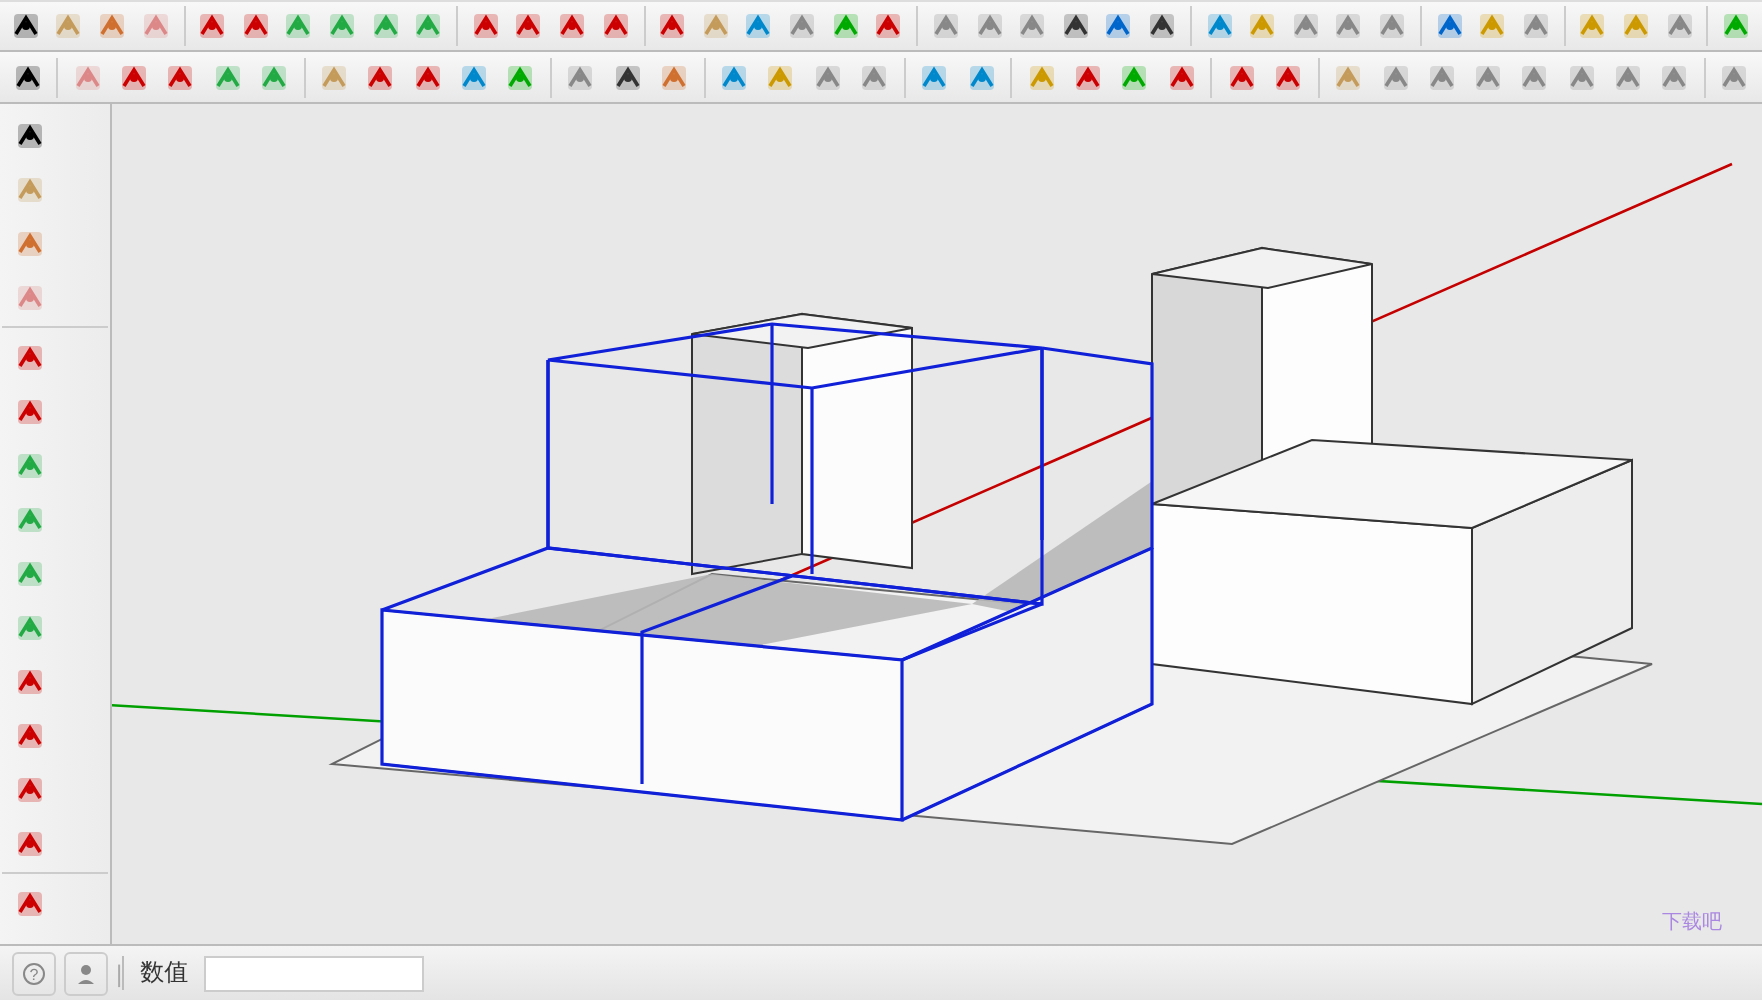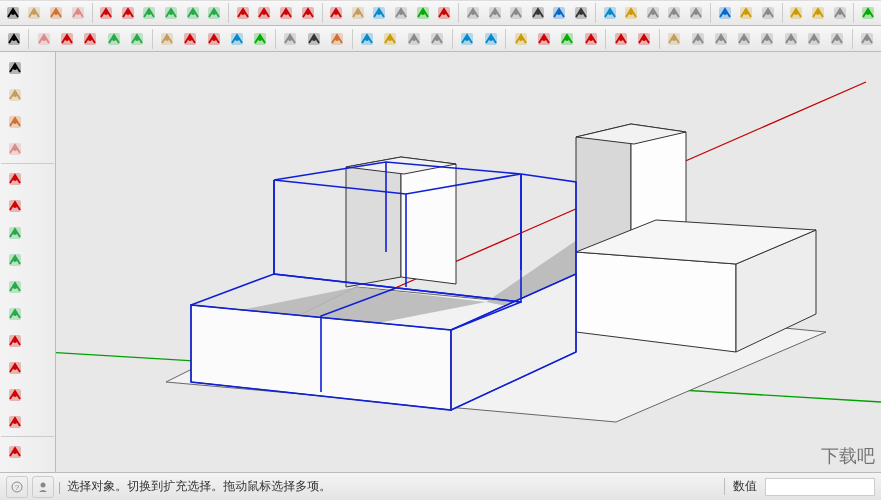"下载吧" .wm { color: #000000 -> #6d28d9; font-size: 18px -> 10px; right: 6px -> 20px }
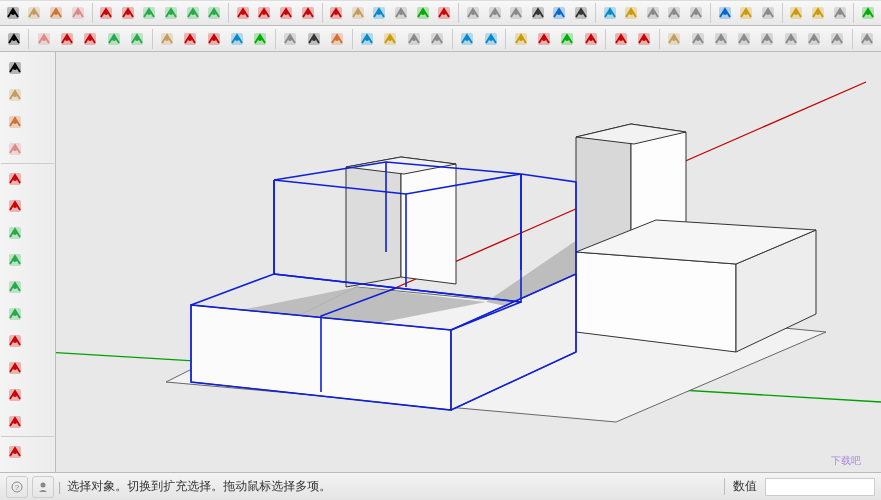"选择对象。切换到扩充选择。拖动鼠标选择多项。" div.stxt { html: <div>选择对象。切换到扩充选择。拖动鼠标选择多项。</div> -> none }
